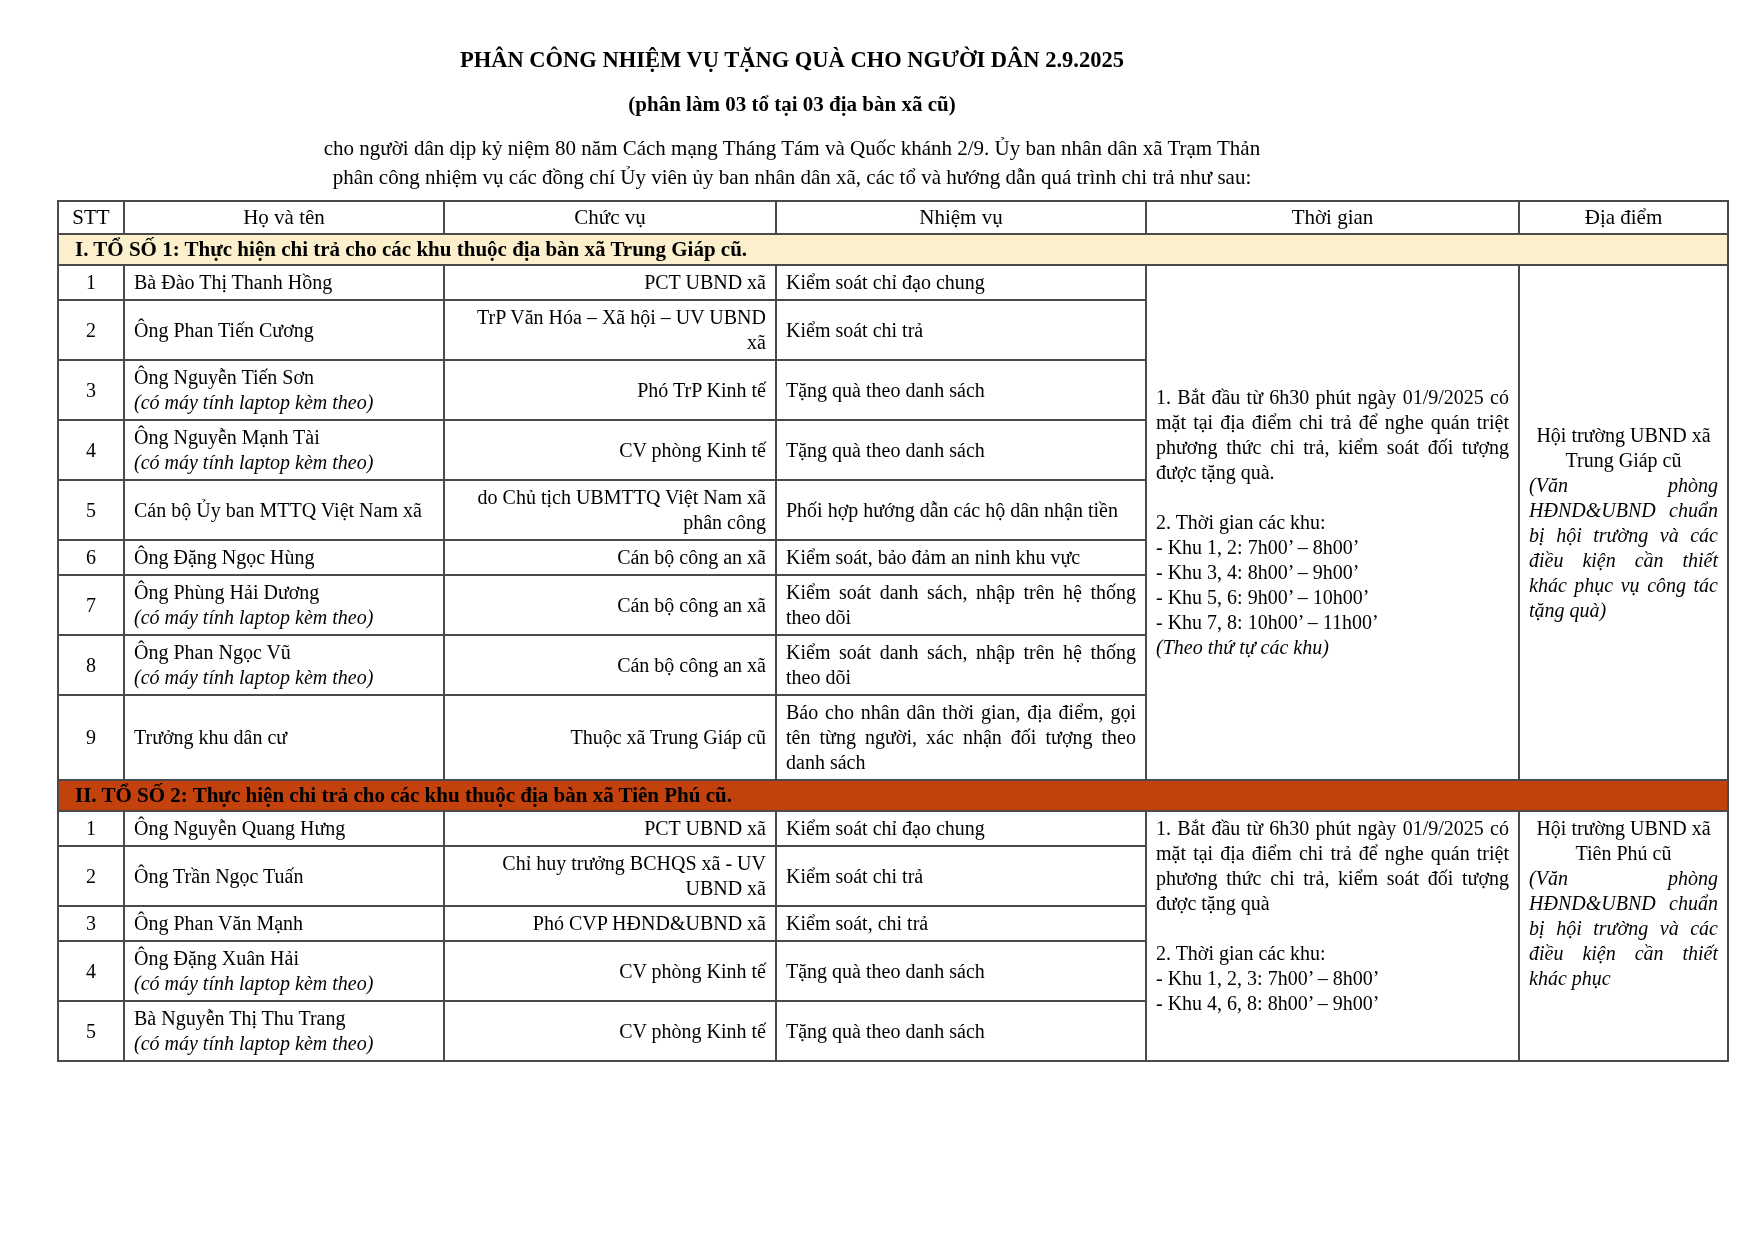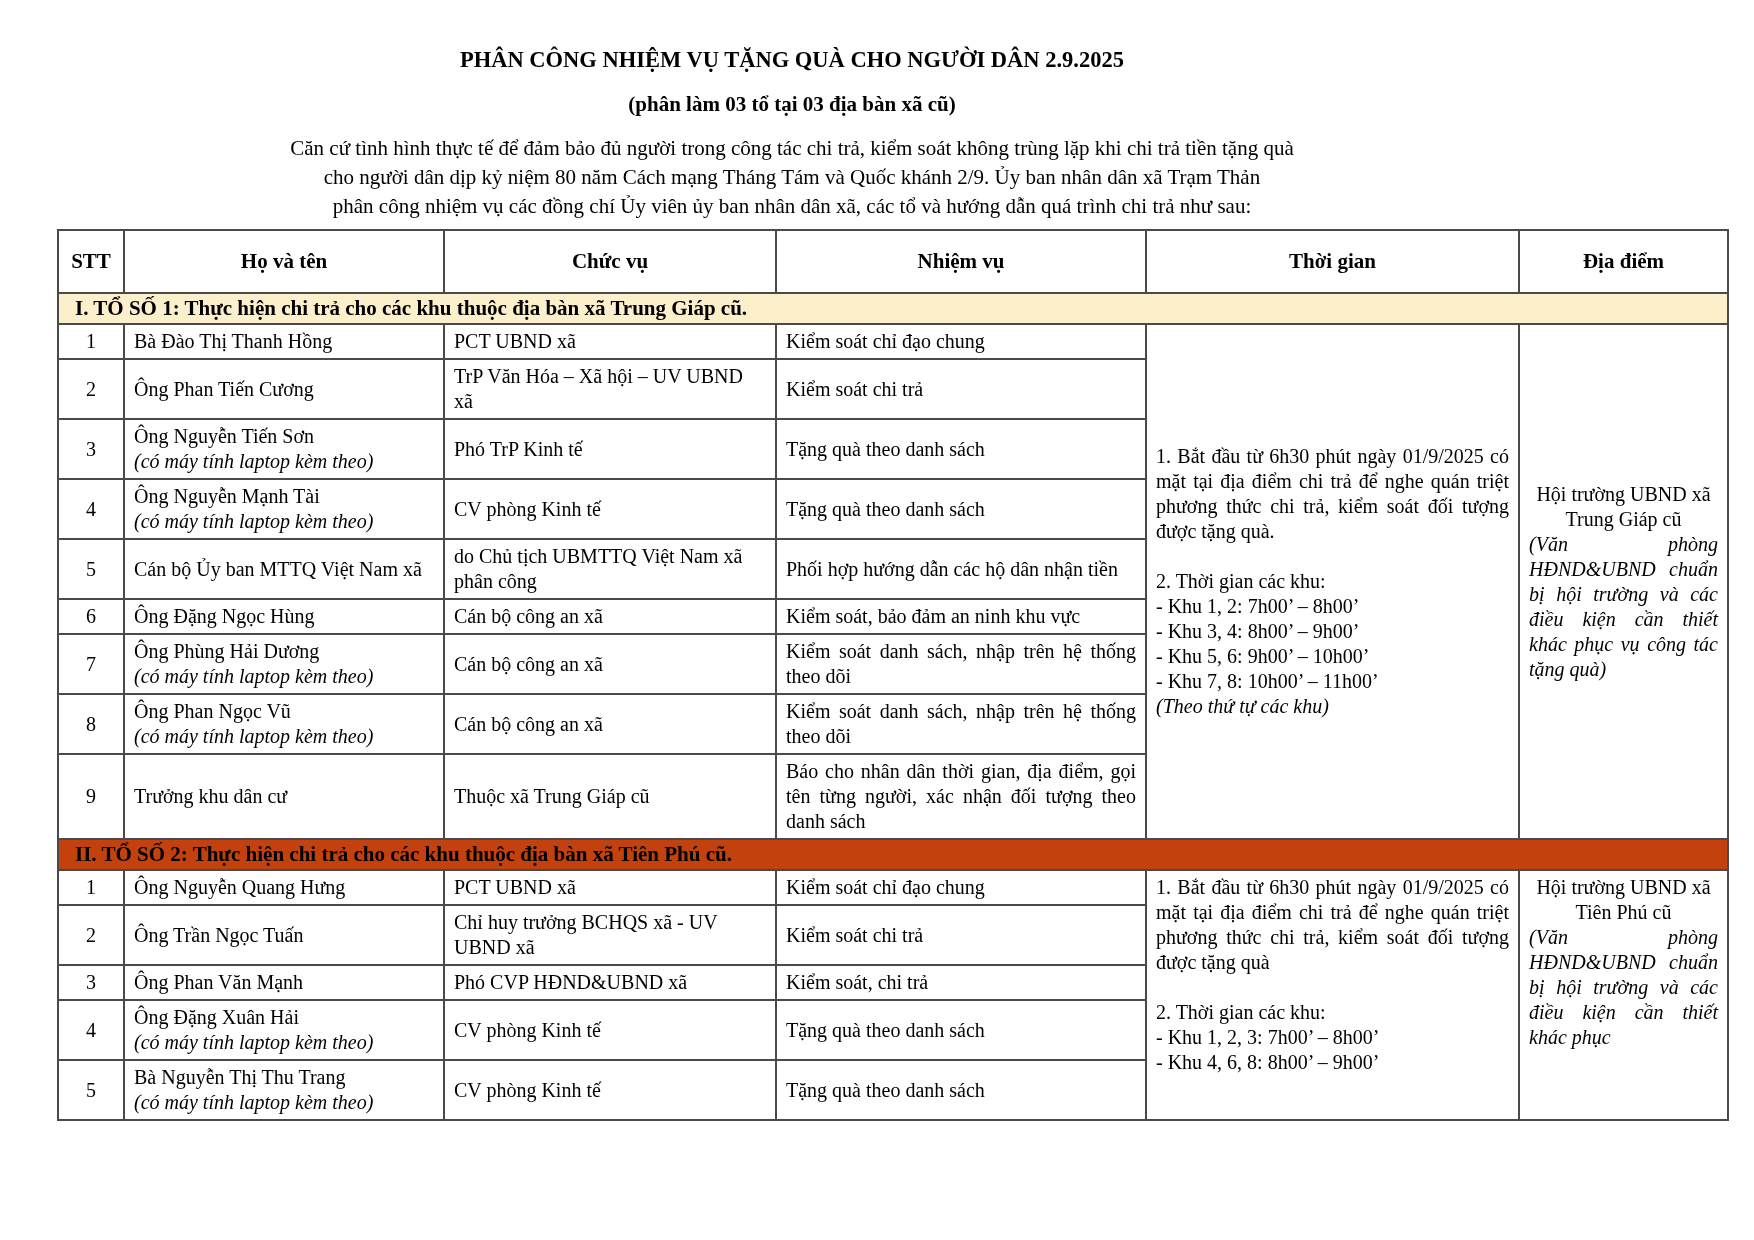"Căn cứ tình hình thực" span { html: <span>Căn cứ tình hình thực tế để đảm bảo đủ người trong công tác chi trả, kiểm soát không trùng lặp khi chi trả tiền tặng quà</span> -> none }
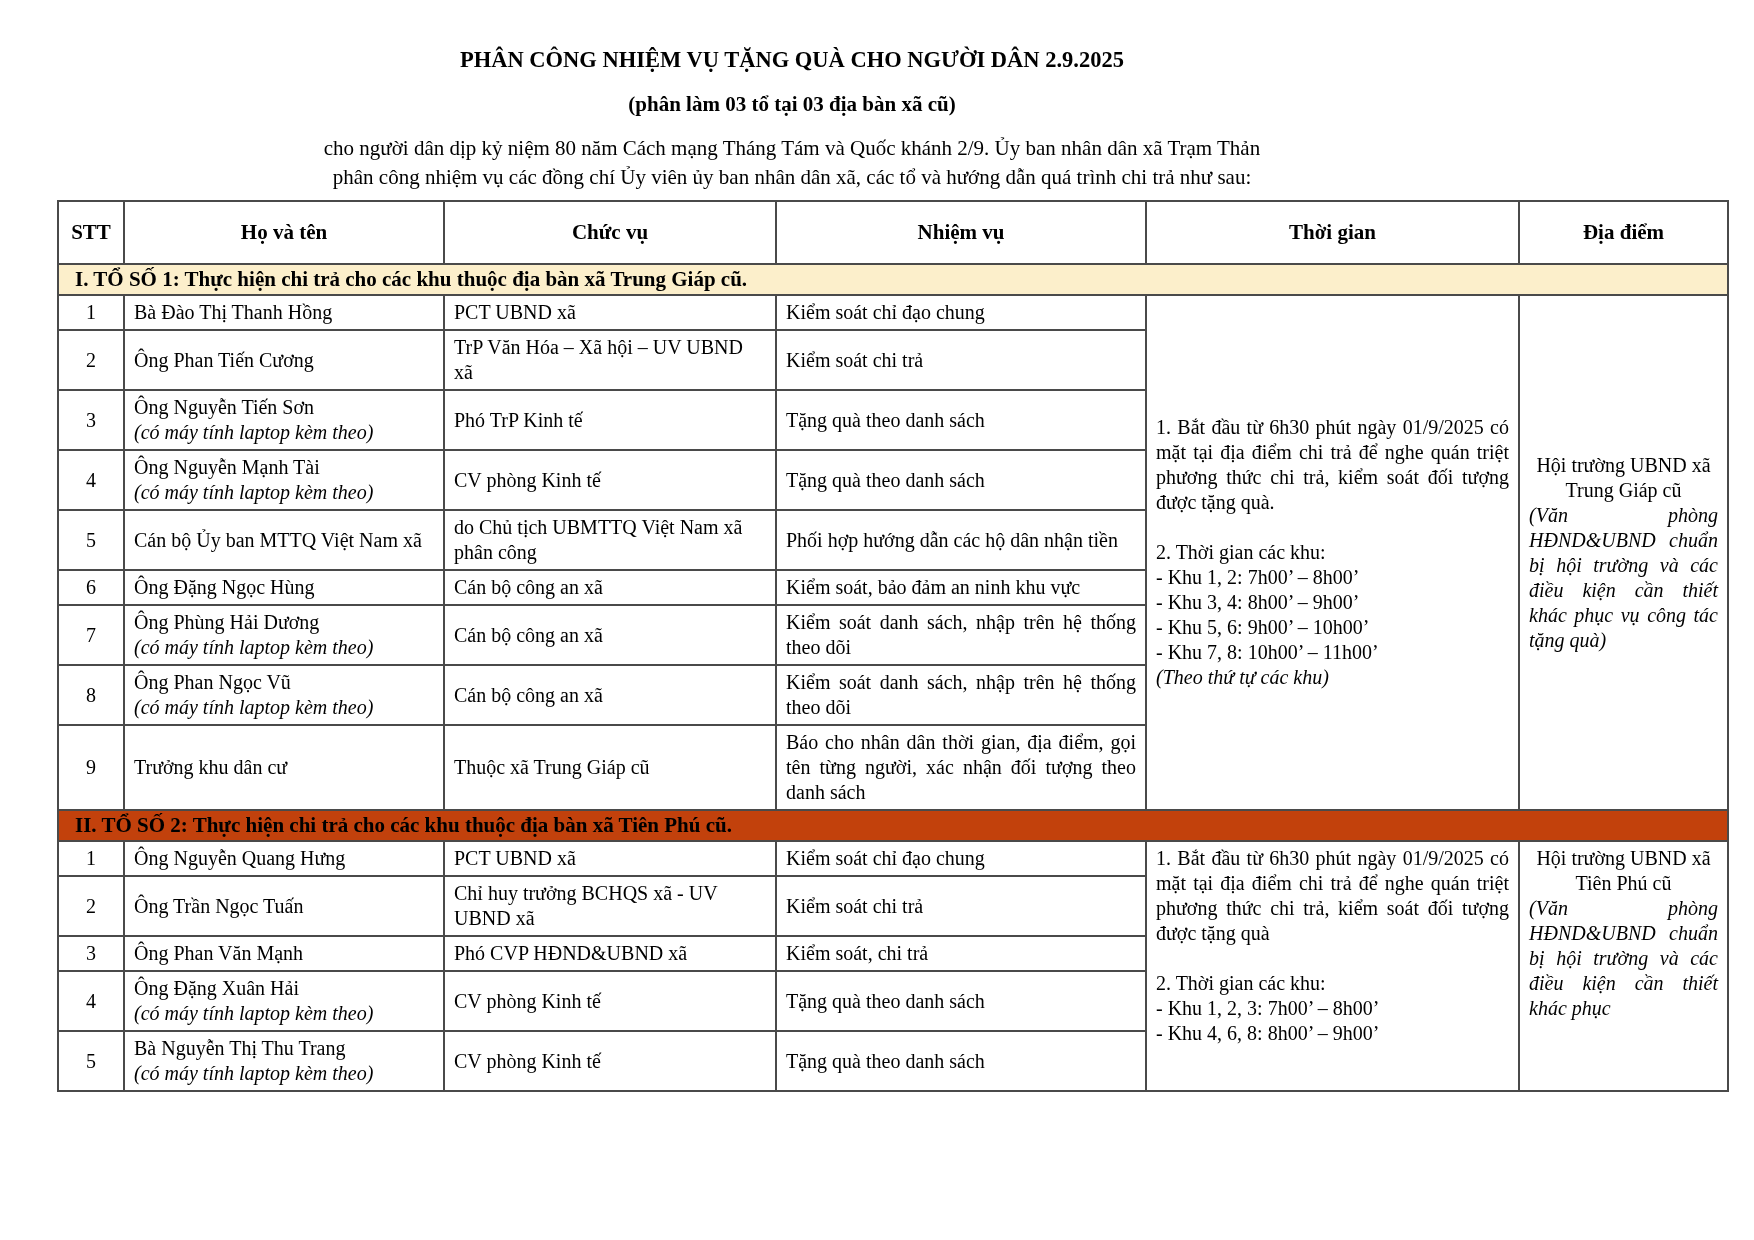"STT" table.assign th { font-weight: bold -> normal; padding: 18px 4px -> 3px 4px }
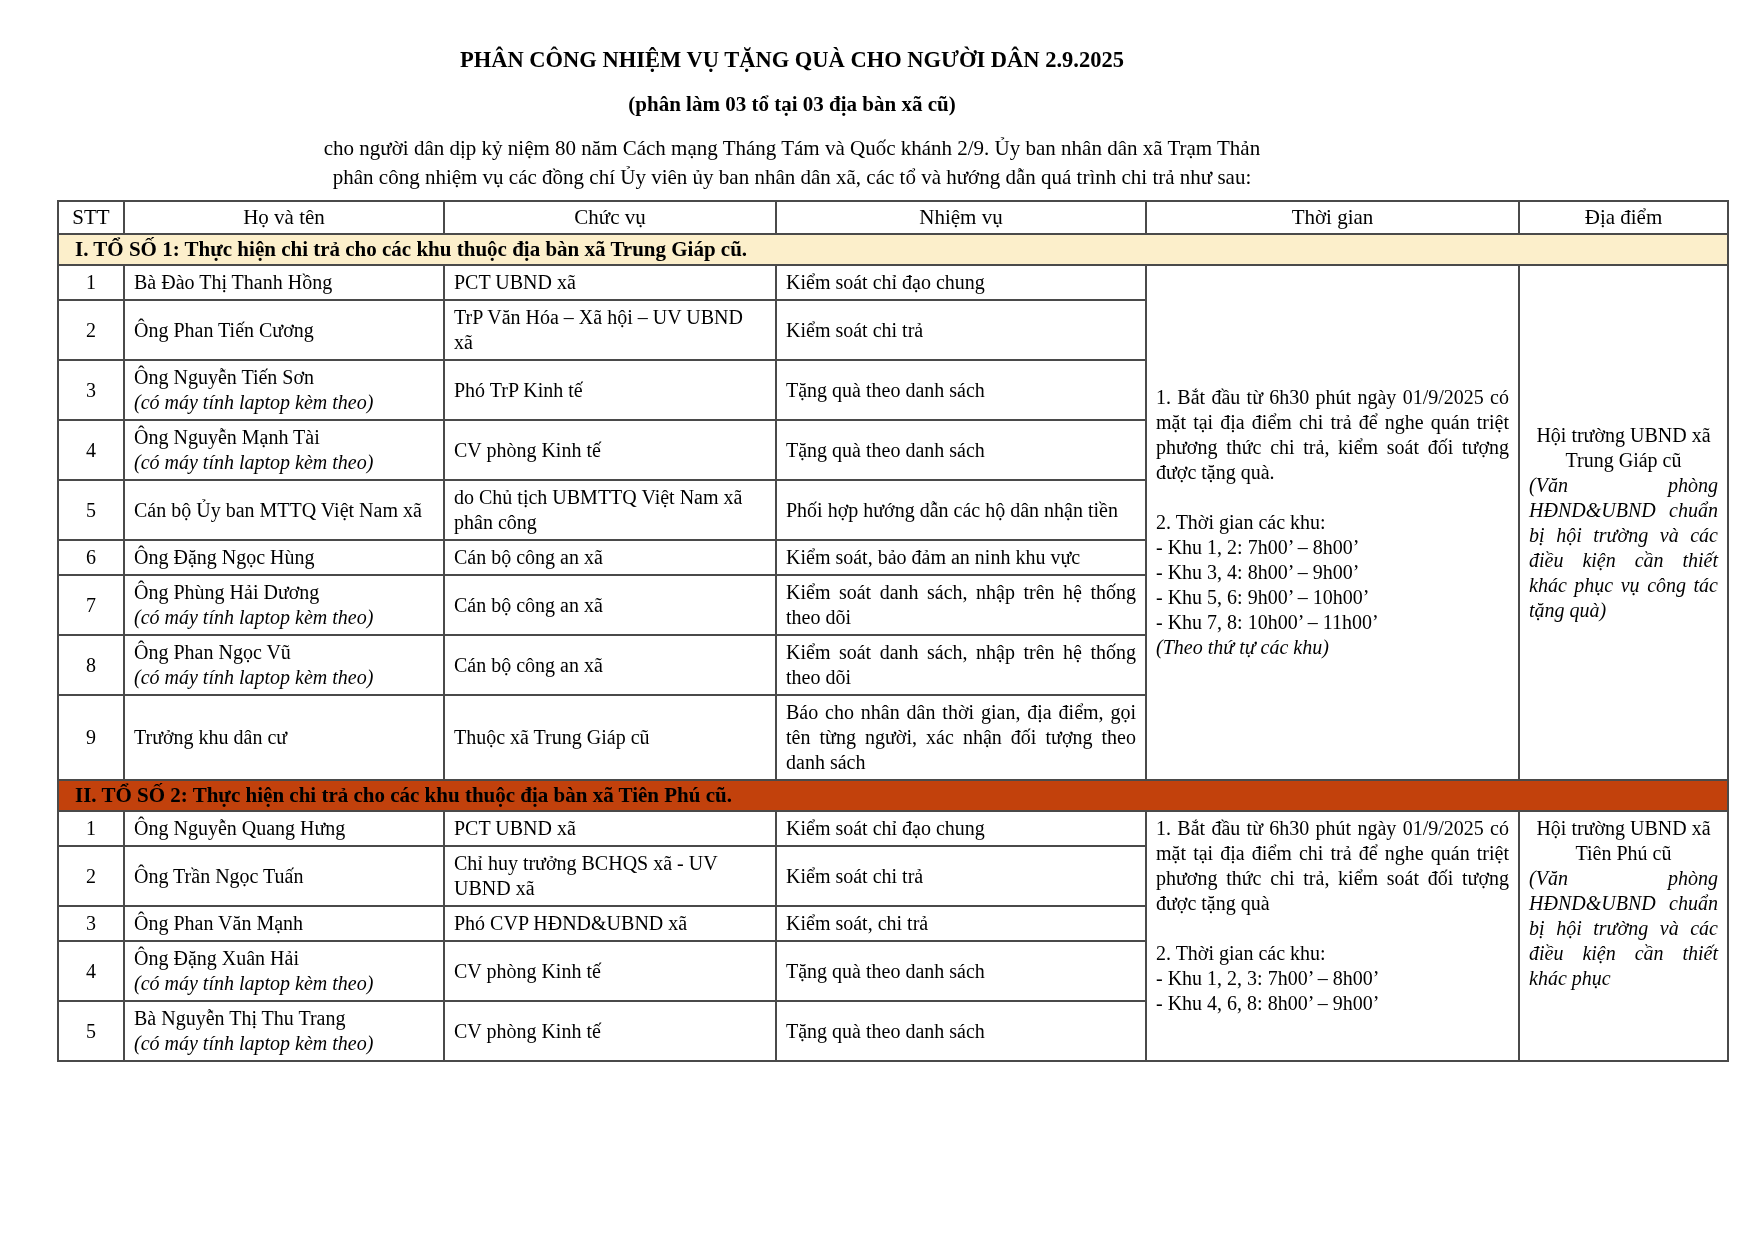"PCT UBND xã" td.role { text-align: left -> right }
